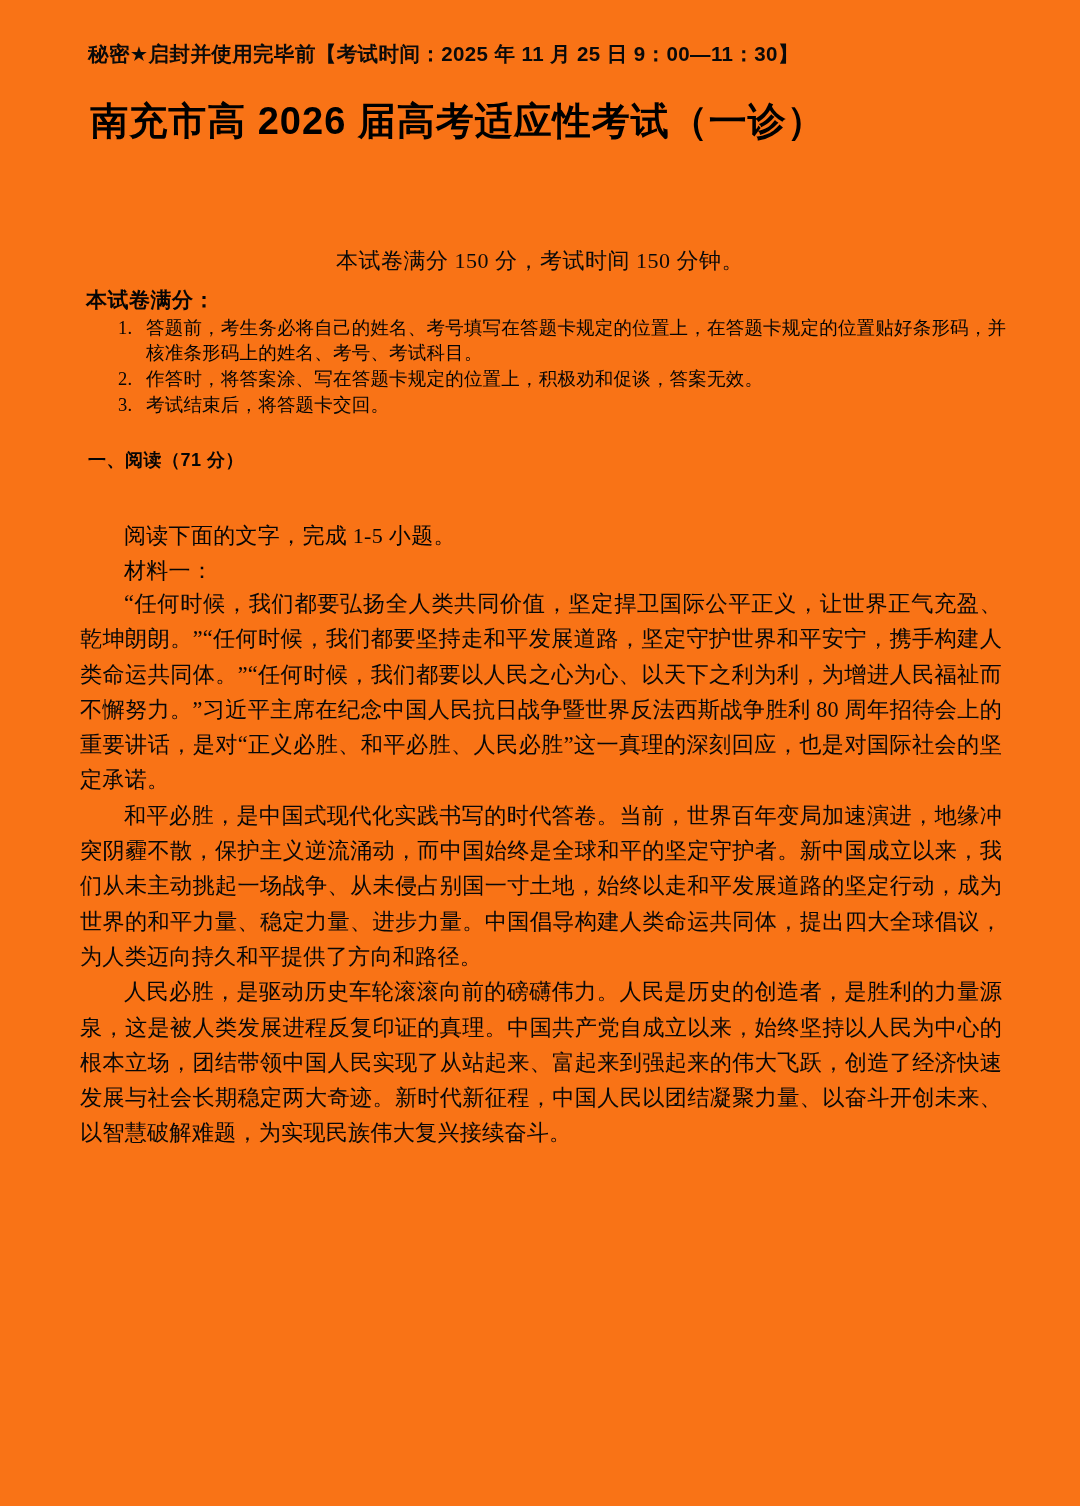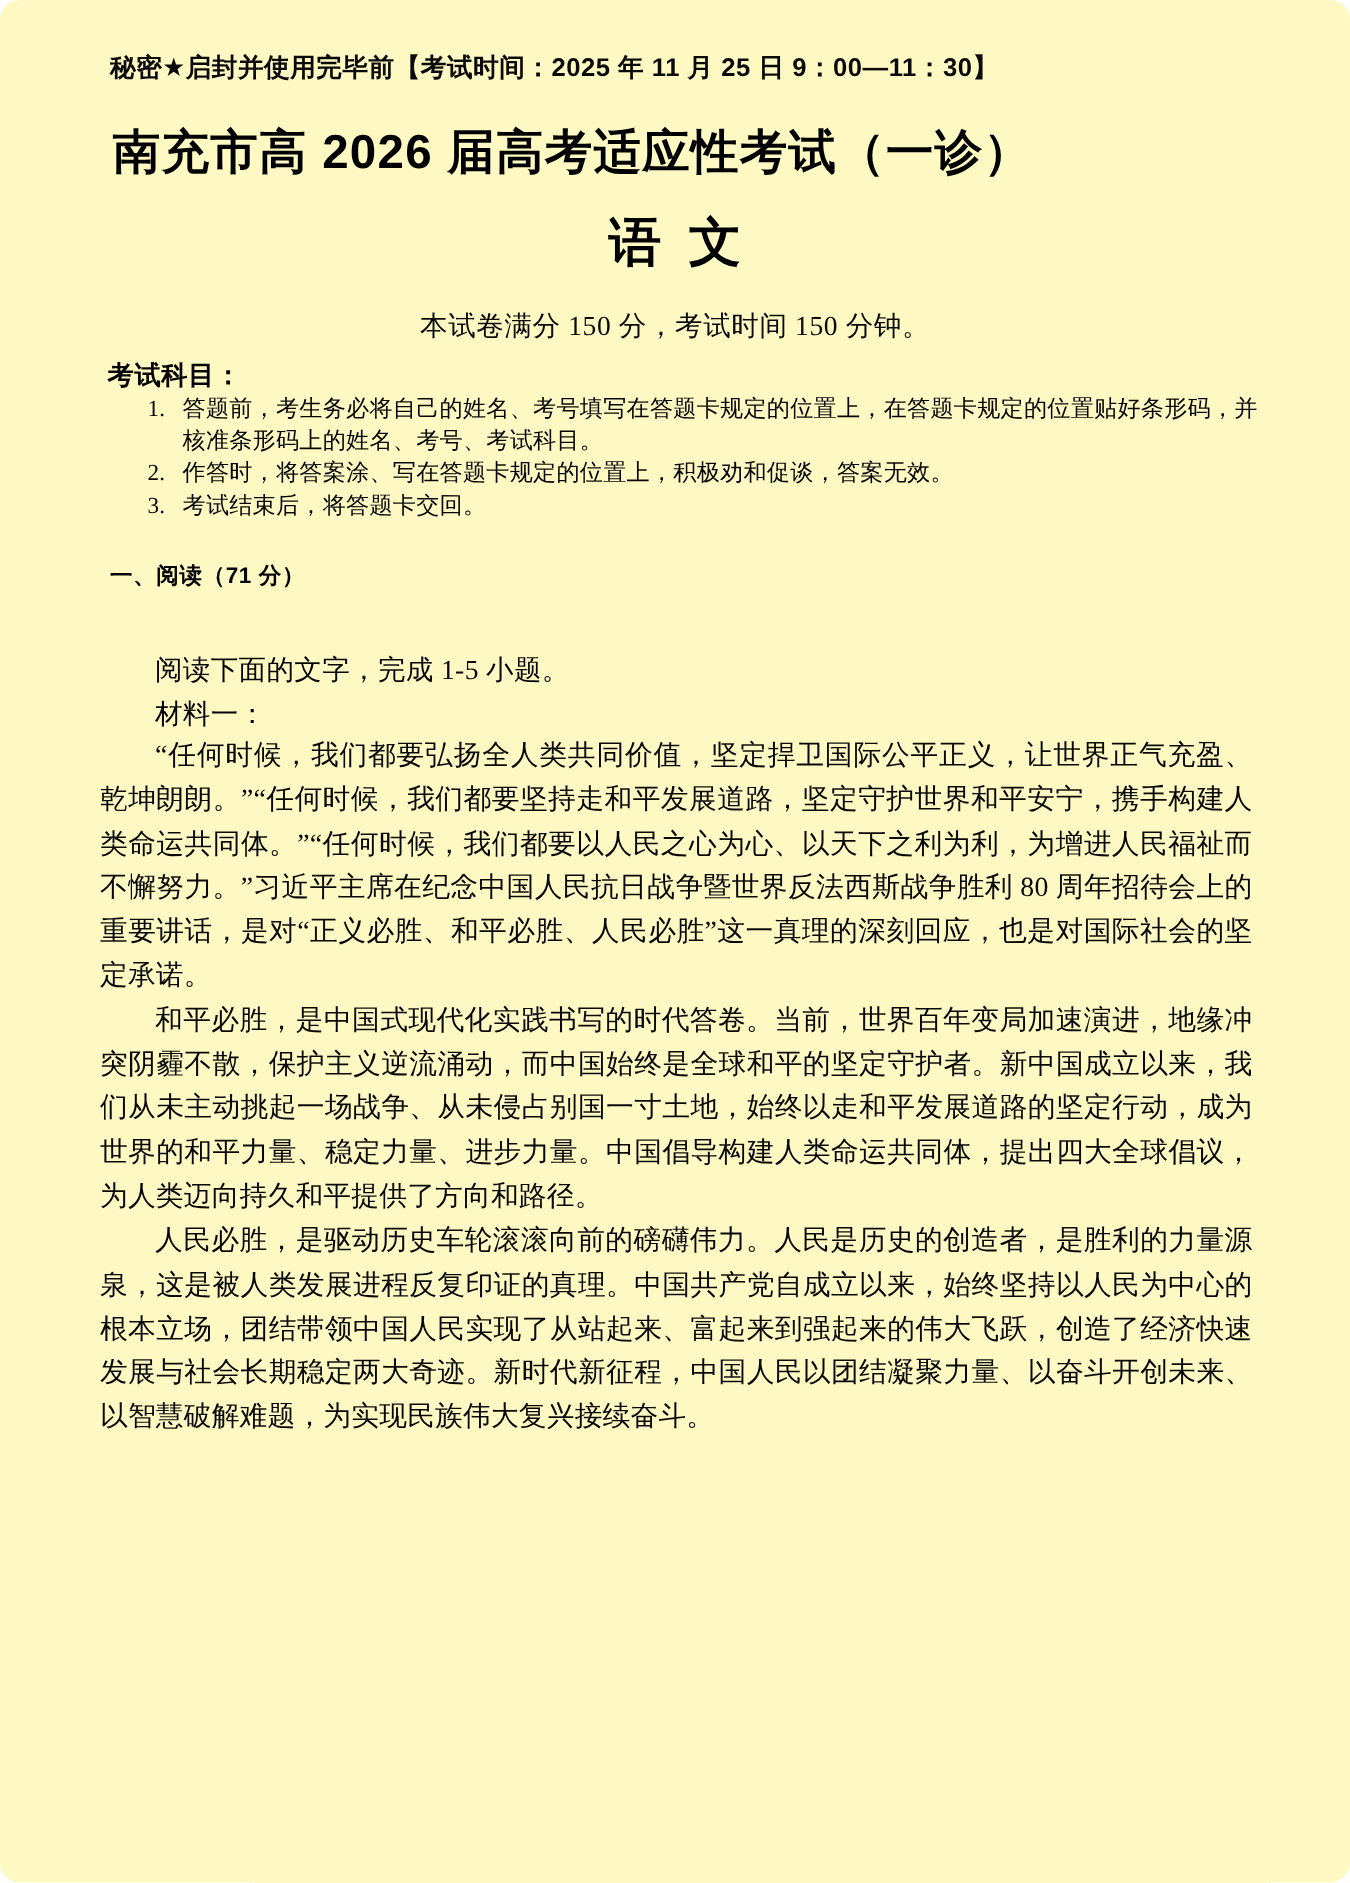"秘密★启封并使用完毕前【考试时间：2025 年 11 月 25" .page { background: #fef9c3 -> #f97316; border-radius: 16px -> none }
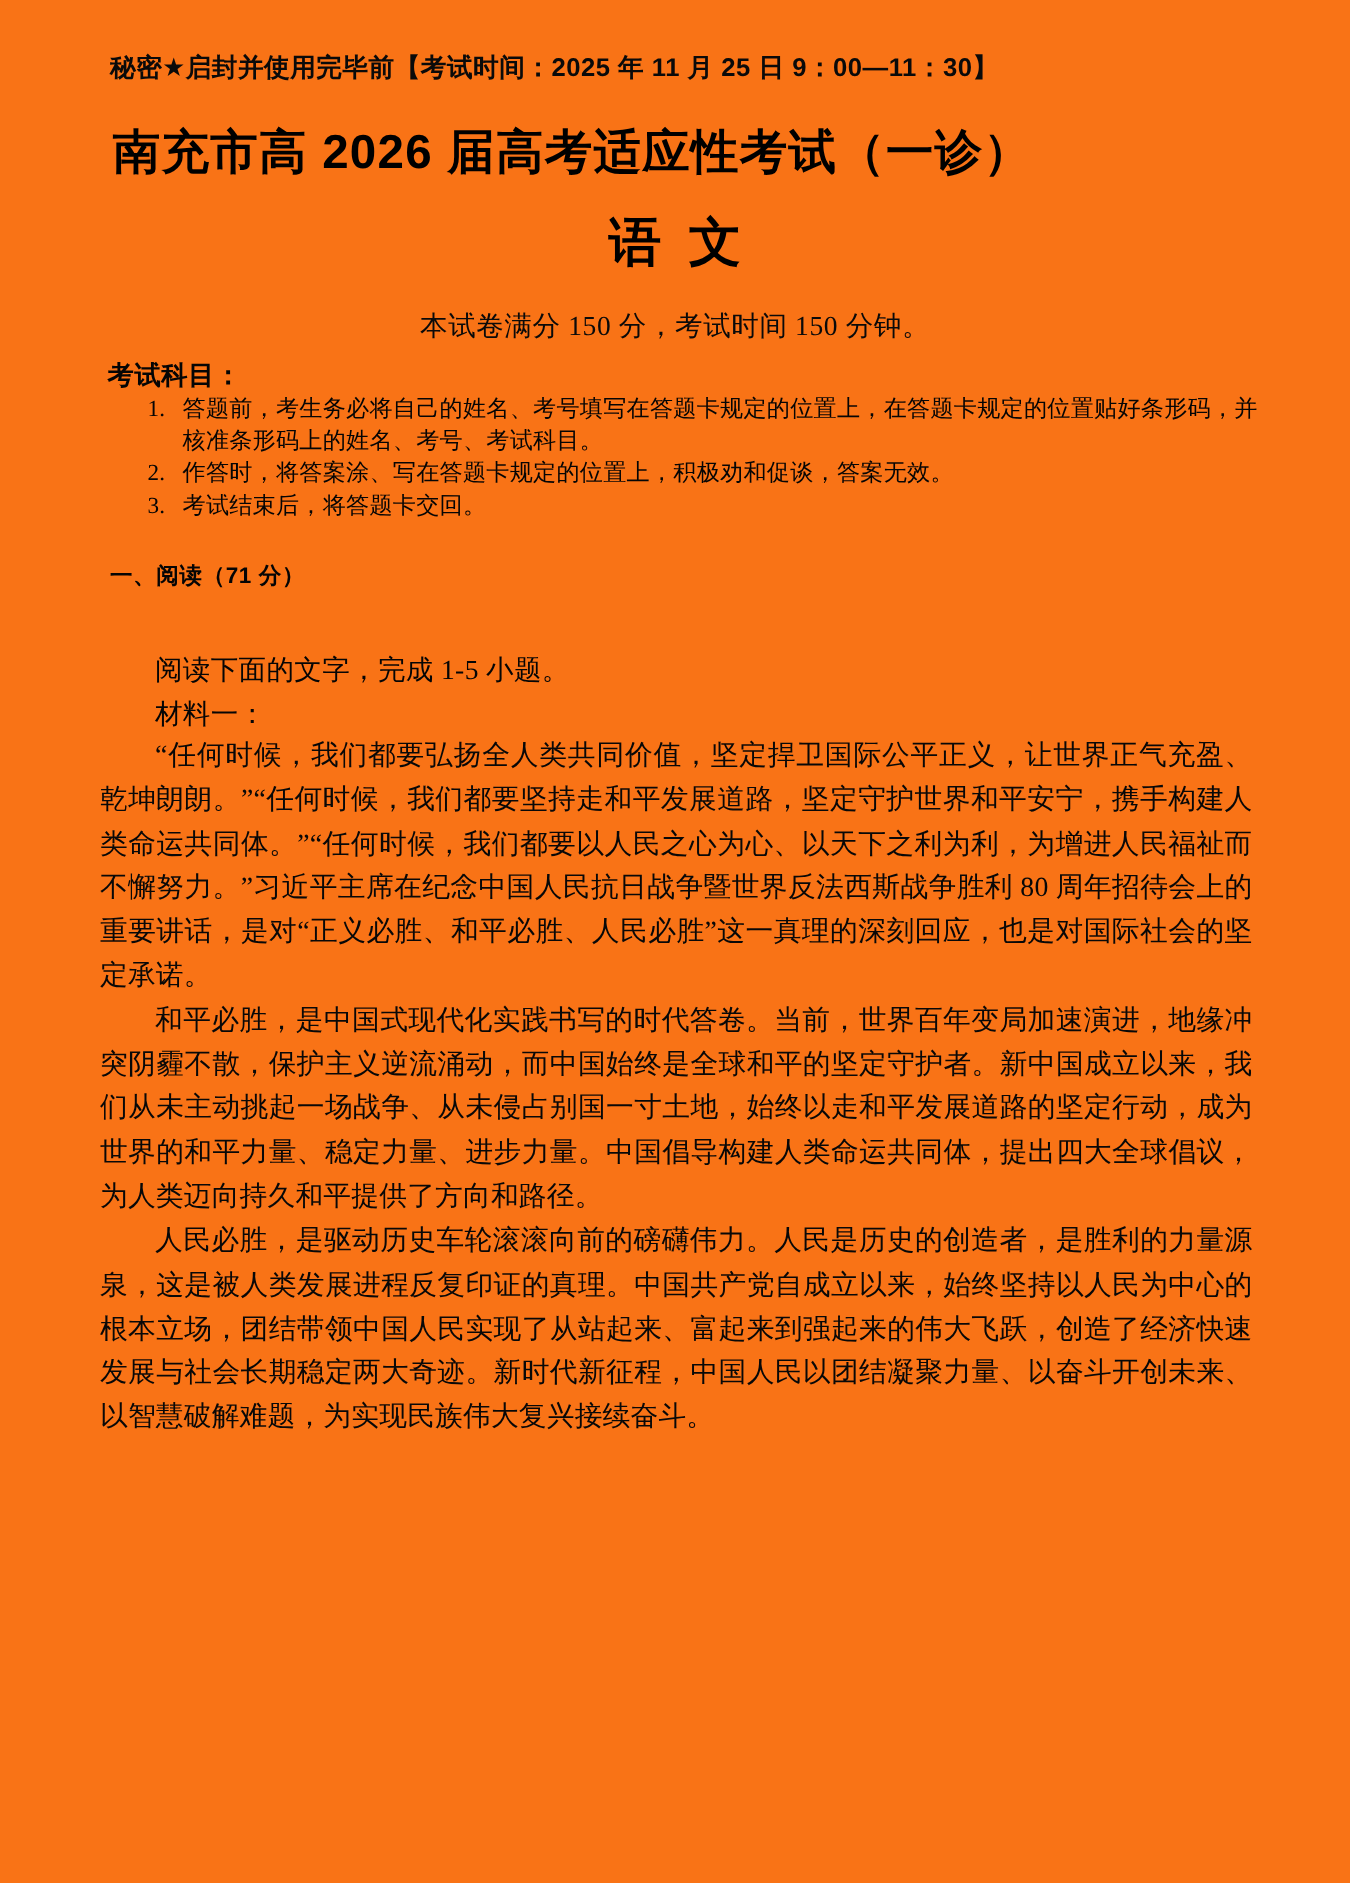"语文" div.subject-title { html: <div>语文</div> -> none }
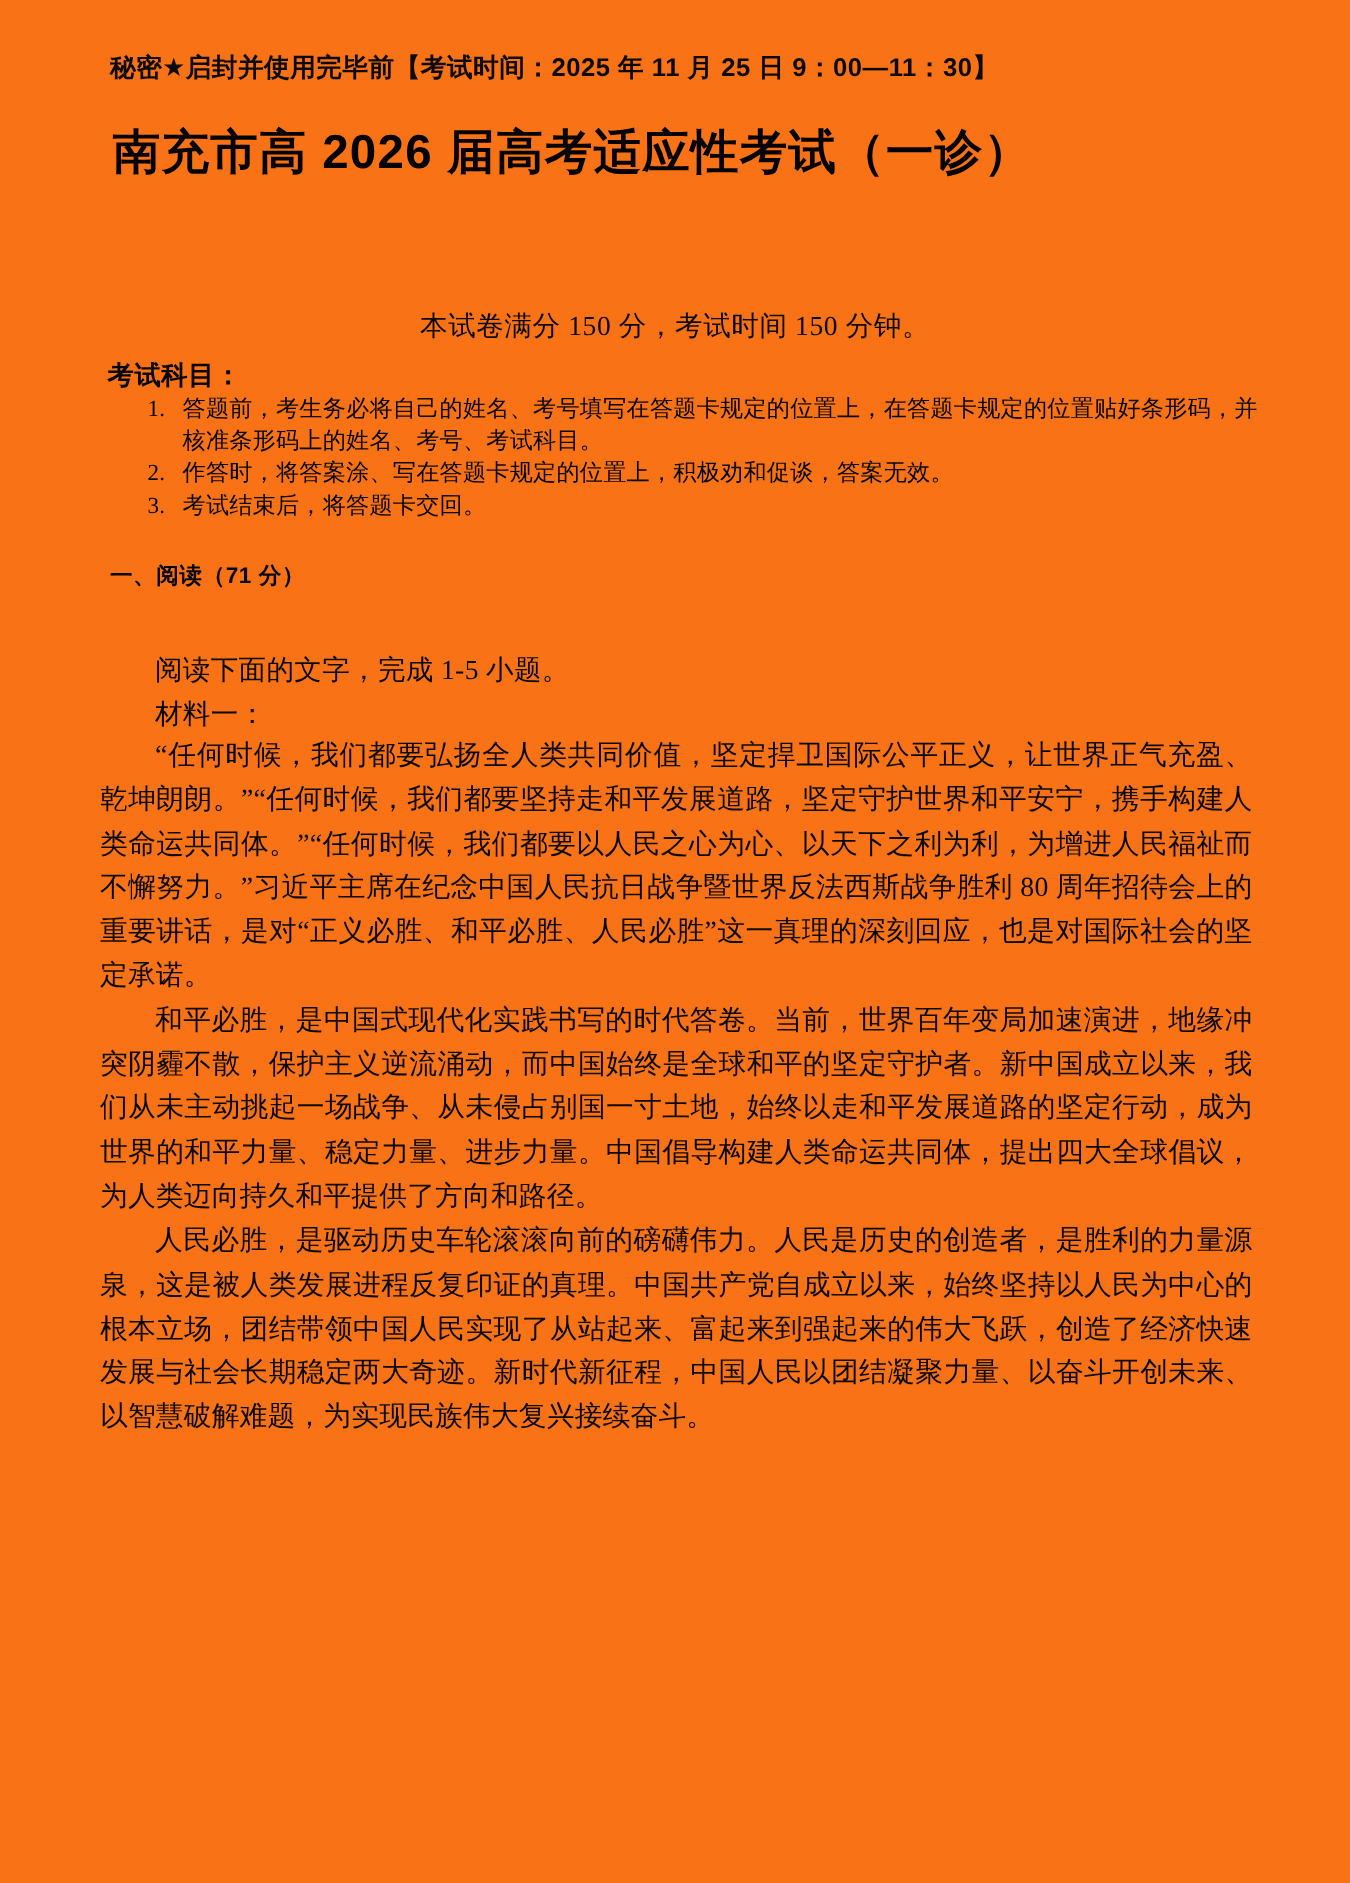"考试科目：" div.notice-head { text: 考试科目 -> 本试卷满分 }
